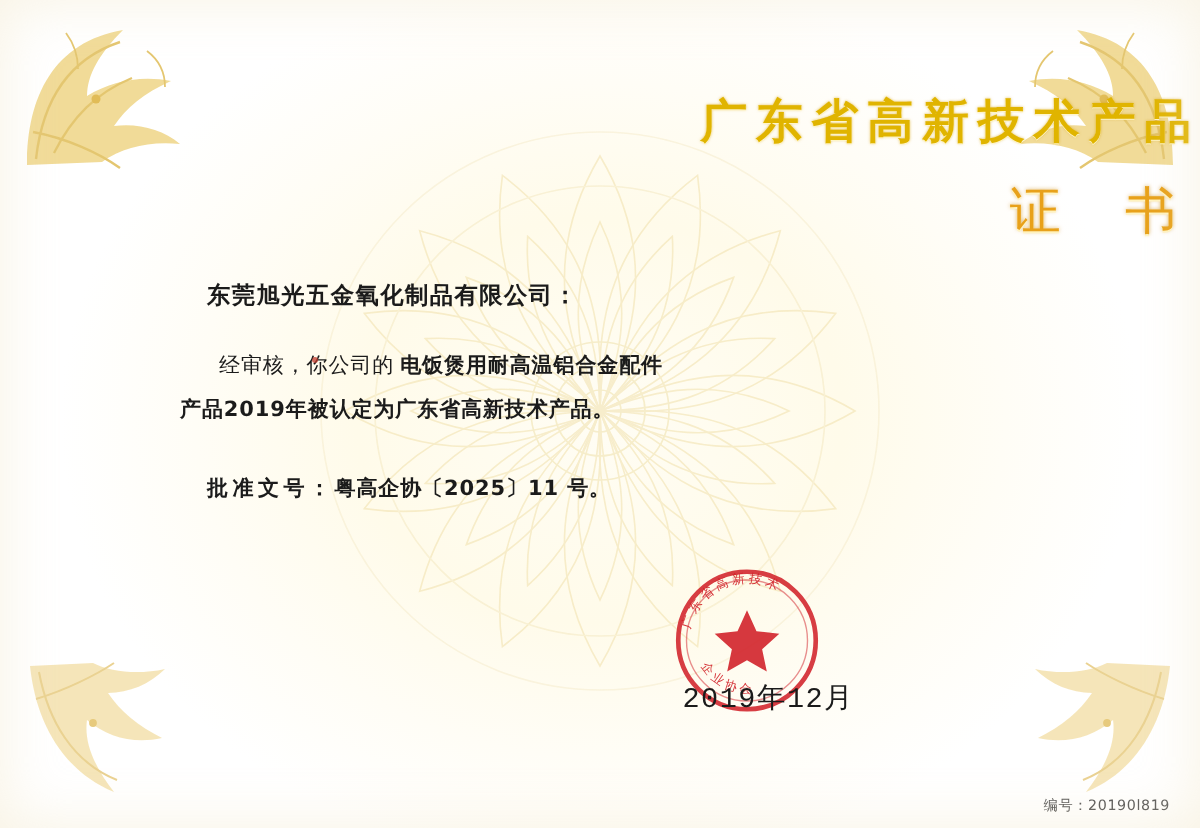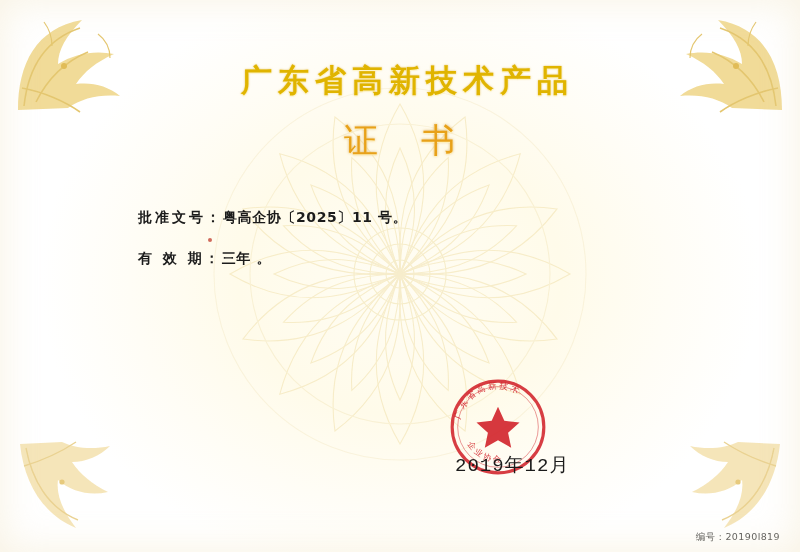"广东省高新技术产品" .title-wrap { text-align: center -> right }
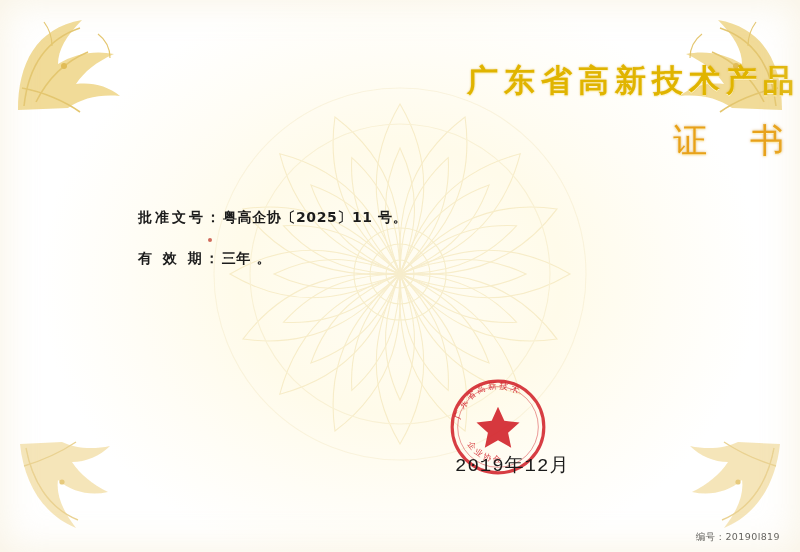"东莞旭光五金氧化制品有限公司：" div.recipient { html: none -> <div>东莞旭光五金氧化制品有限公司：</div> }
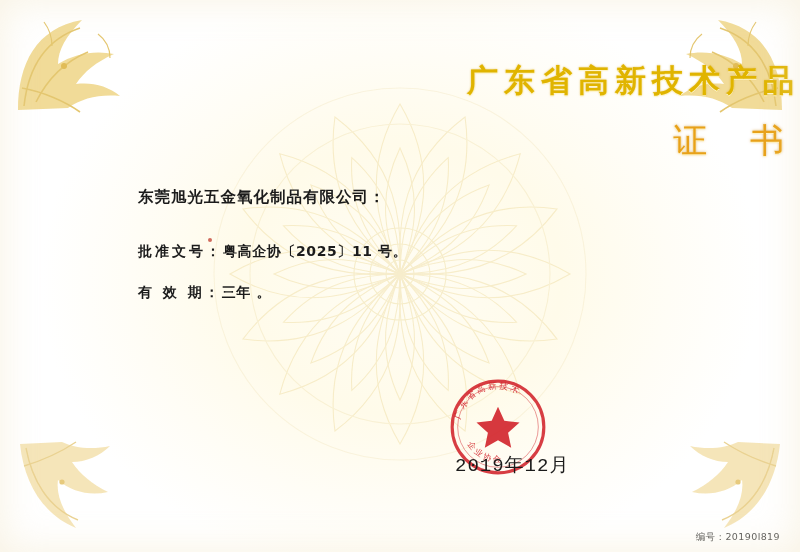"经审核，你公司的 电饭煲用耐高温铝合金配件" div.para { html: none -> <div> <span></span><span>经审核，你公司的</span><span>电饭煲用耐高温铝合金配件</span><br> <span>产品2019年被认定为广东省高新技术产品。</span> </div> }
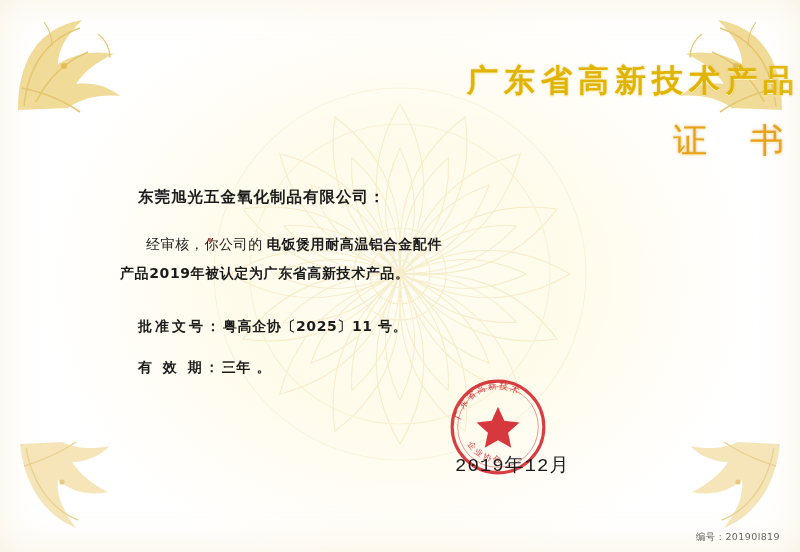"有 效 期：三年 。" div.field-row { html: <div> <span>有 效 期：</span><span>三年 。</span> </div> -> none }
